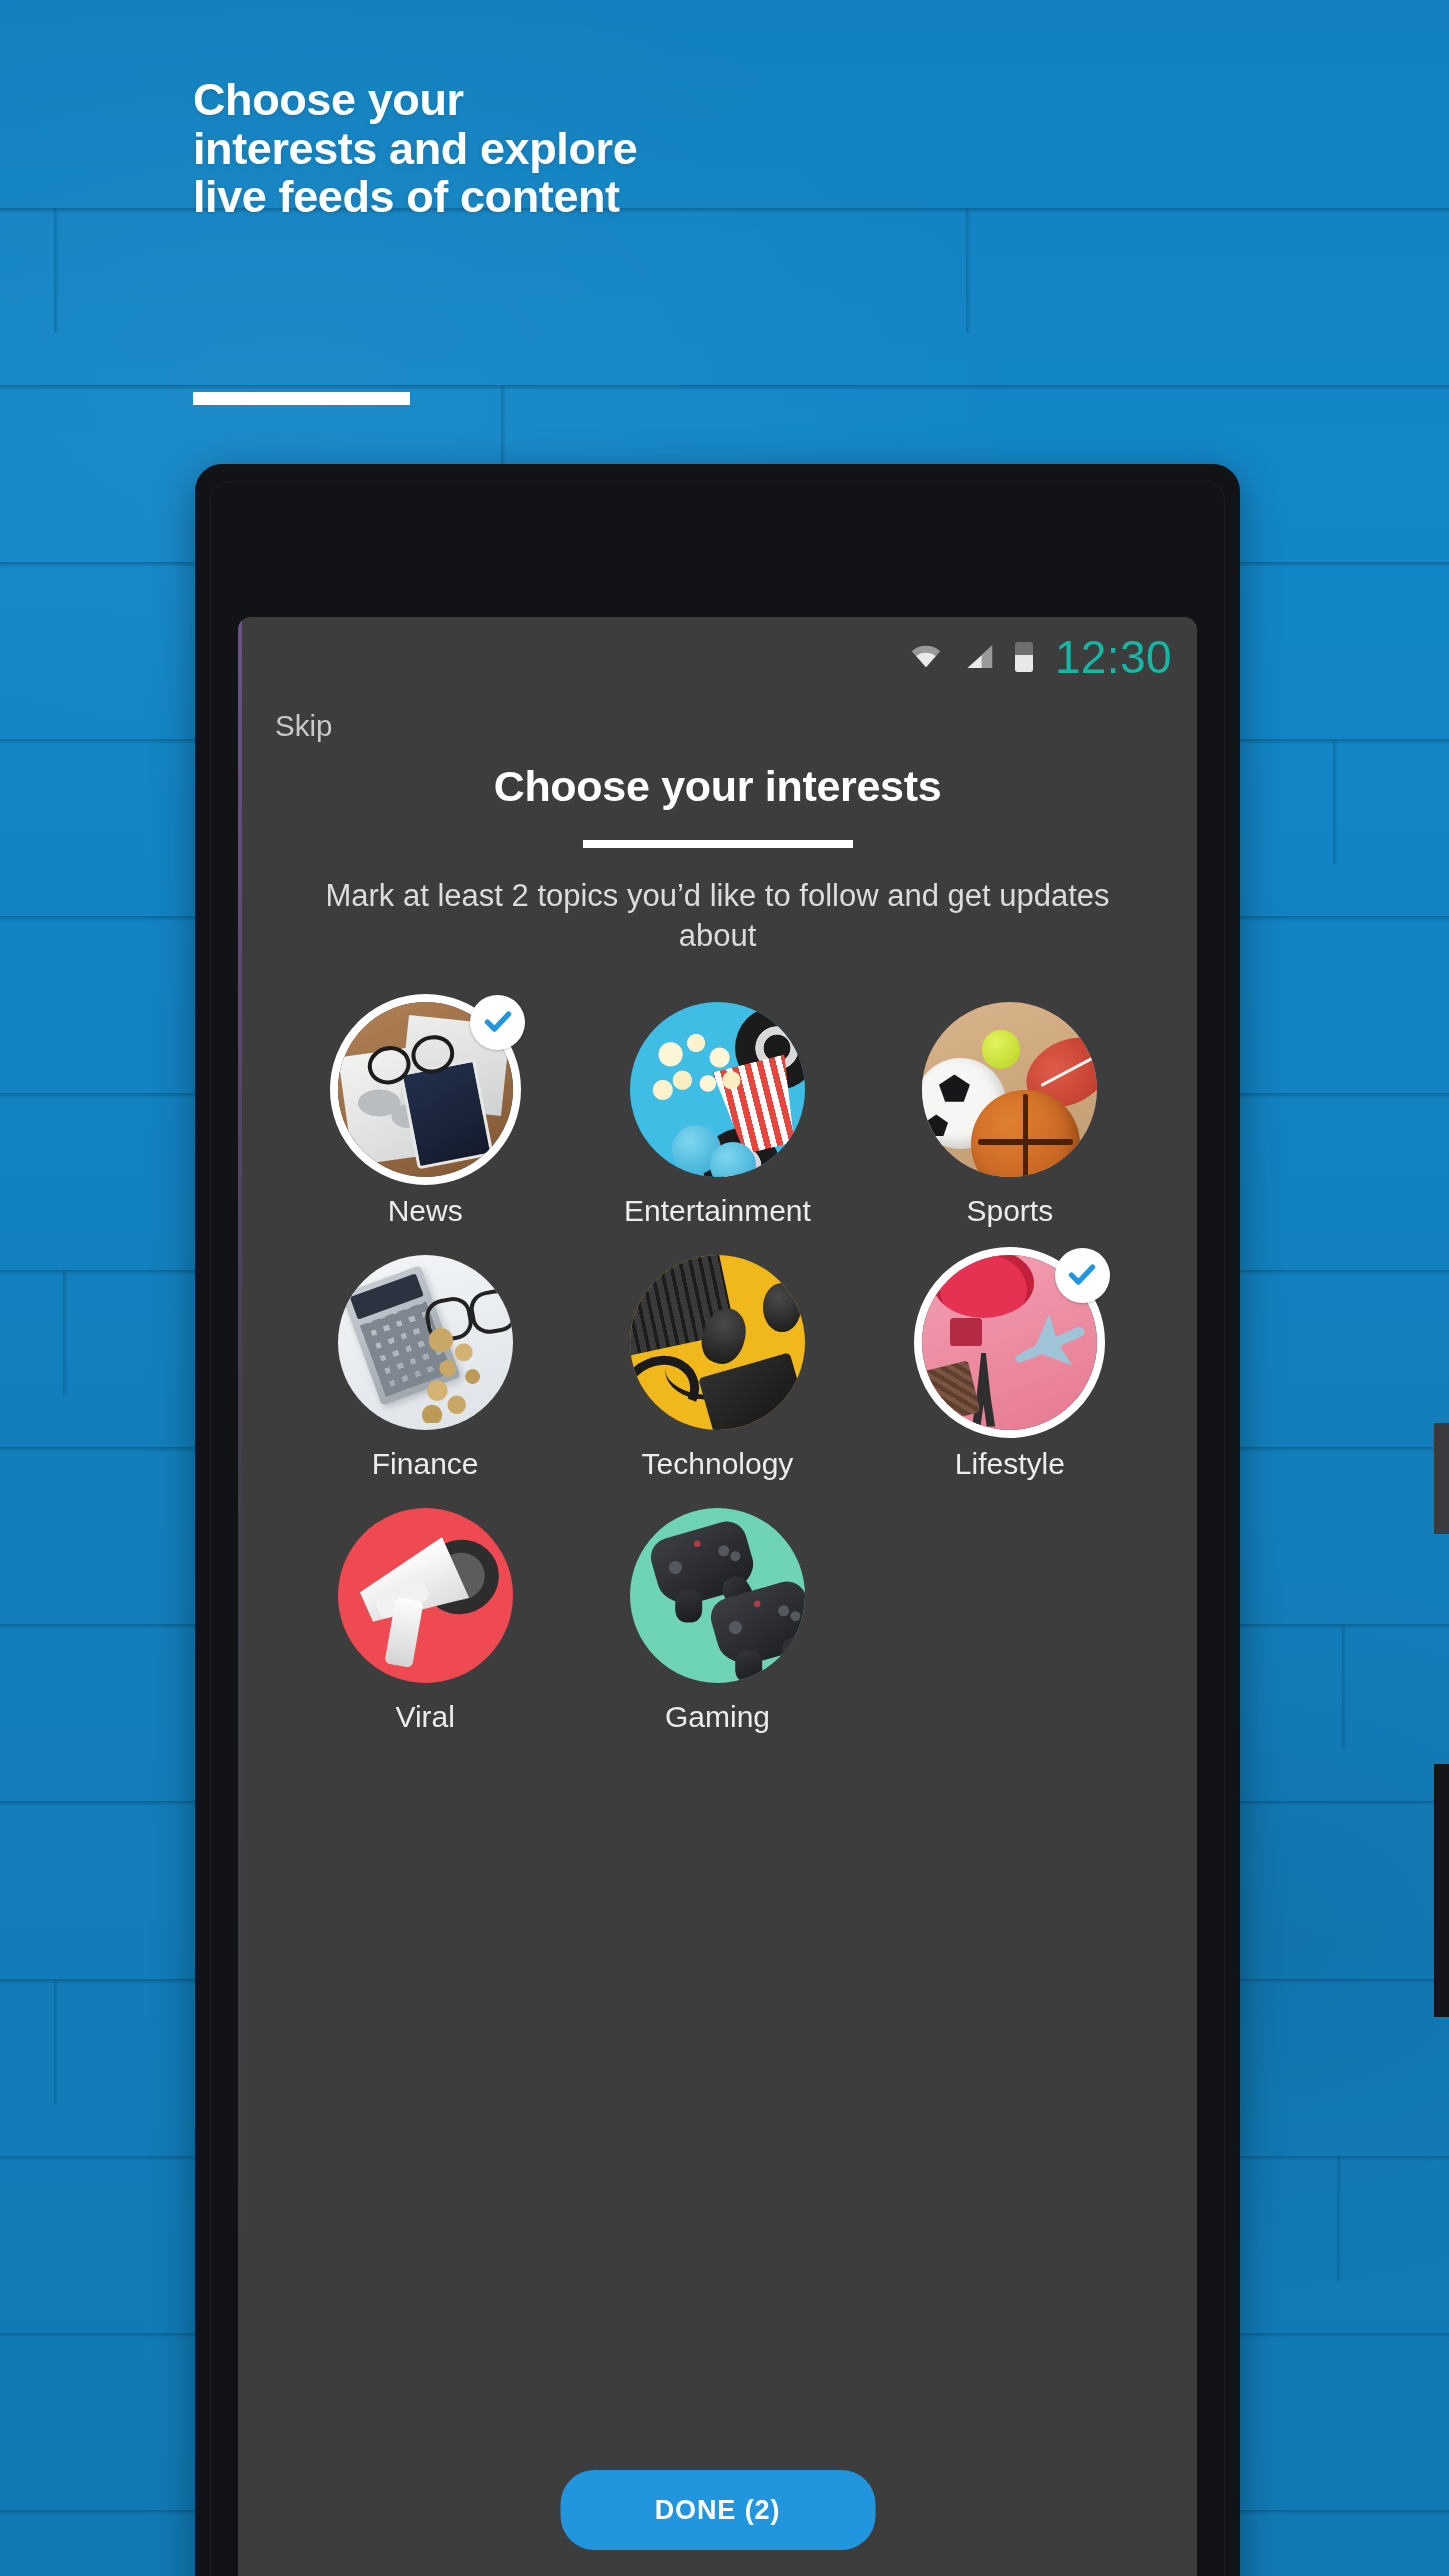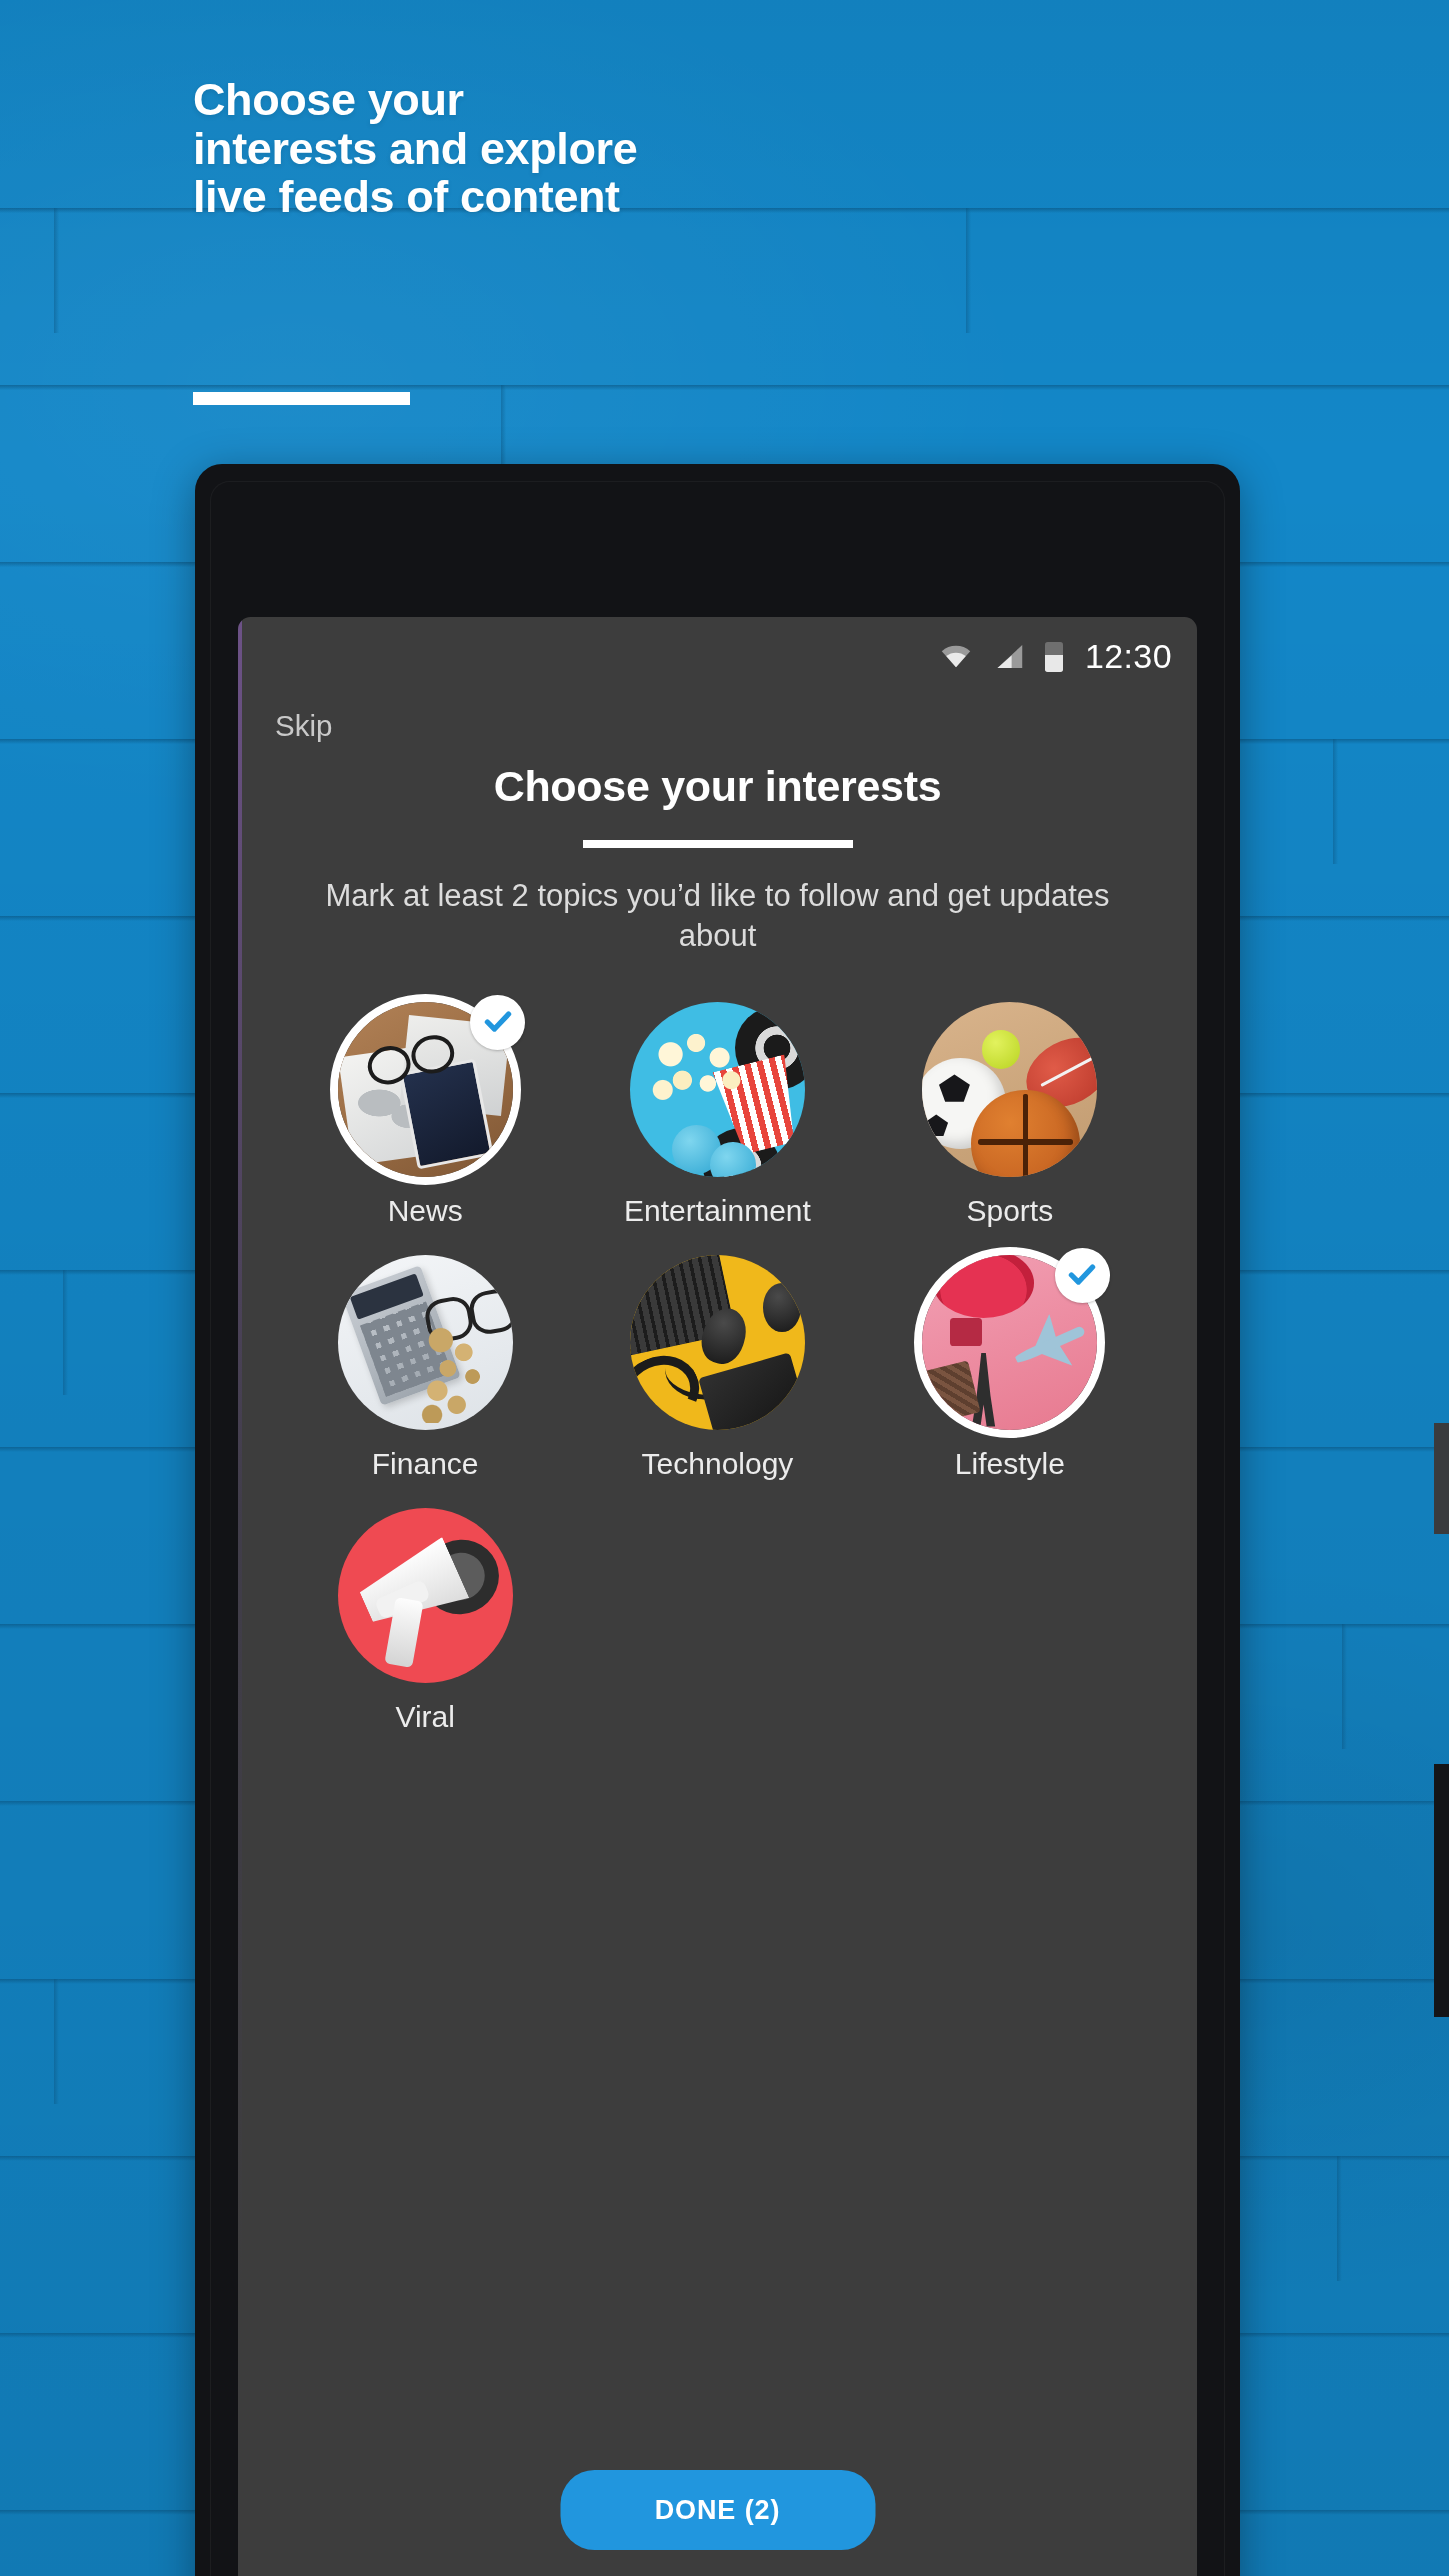"12:30" .sb-time { color: #ffffff -> #14b8a6; font-size: 34px -> 46px }
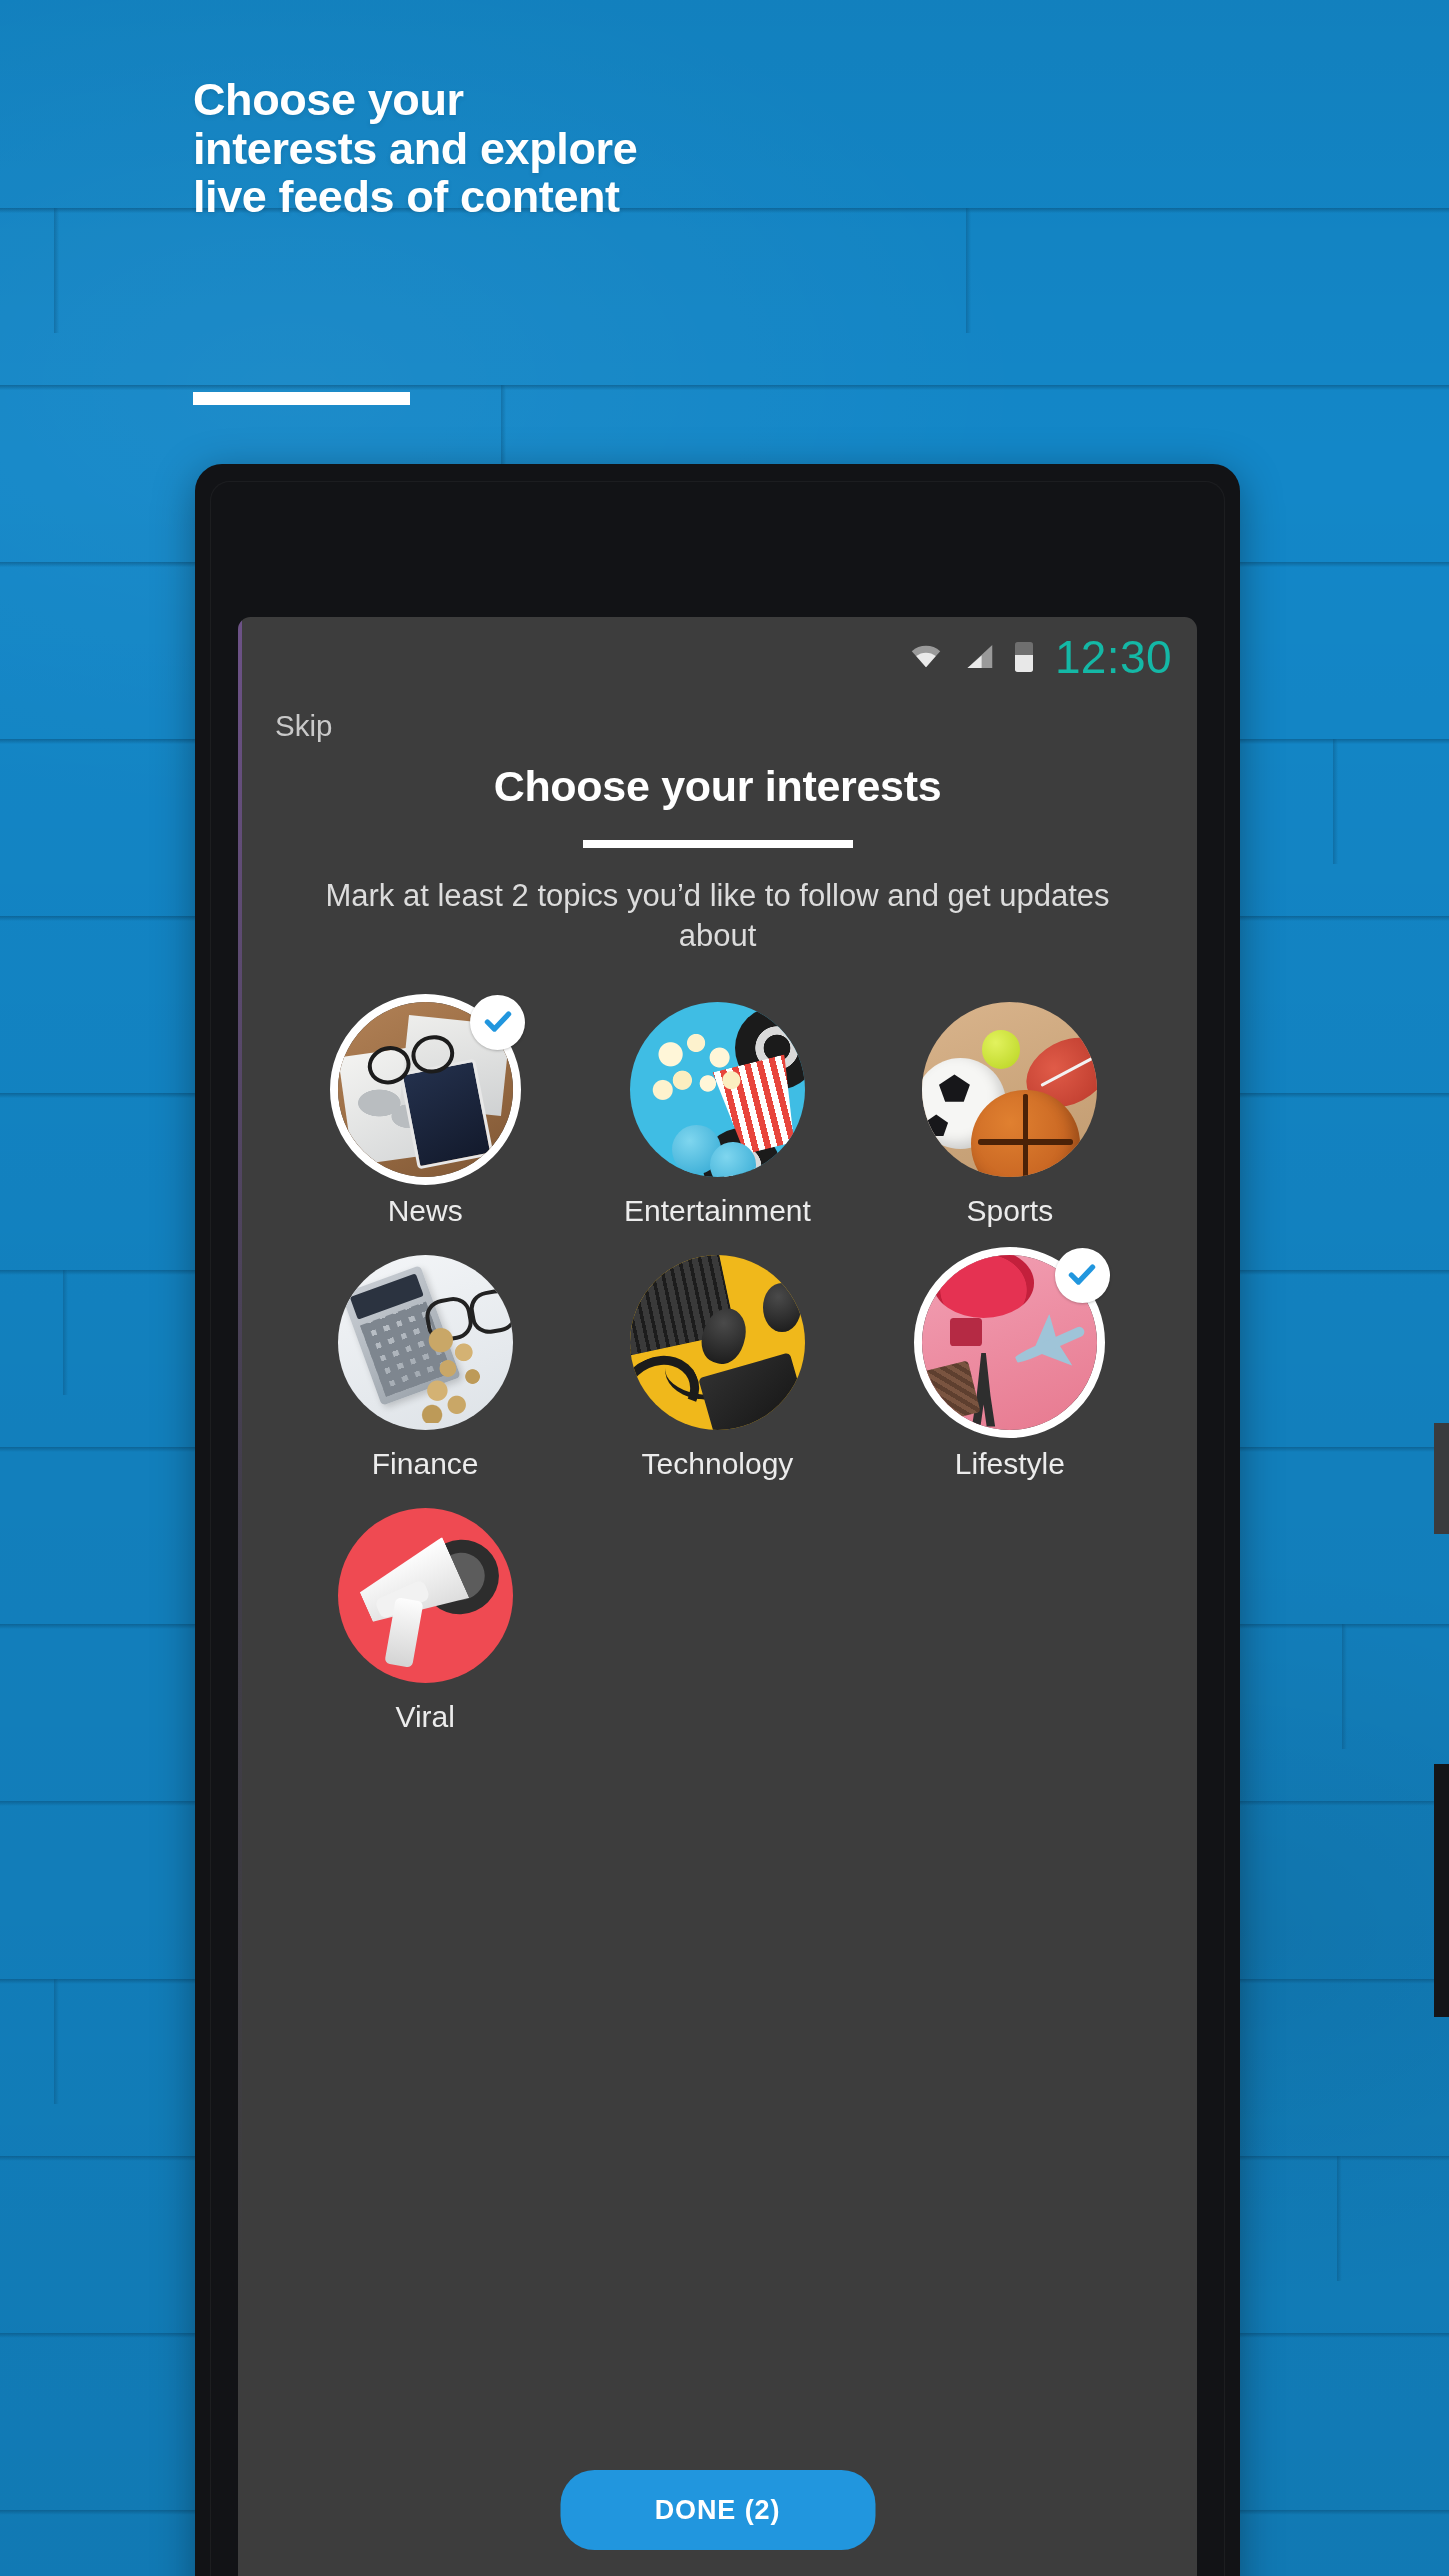"Gaming" div.cell { html: none -> <div> <div> <div> <div> <span> <span></span> </span> <span> <span></span> </span> </div> </div> </div> <div>Gaming</div> </div> }
